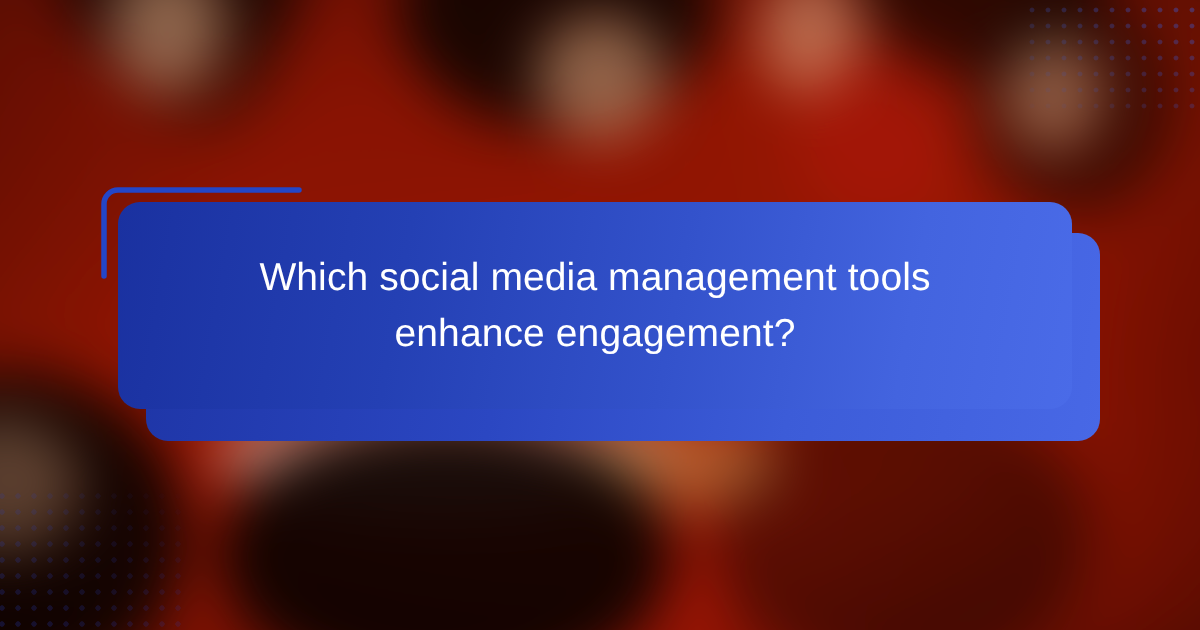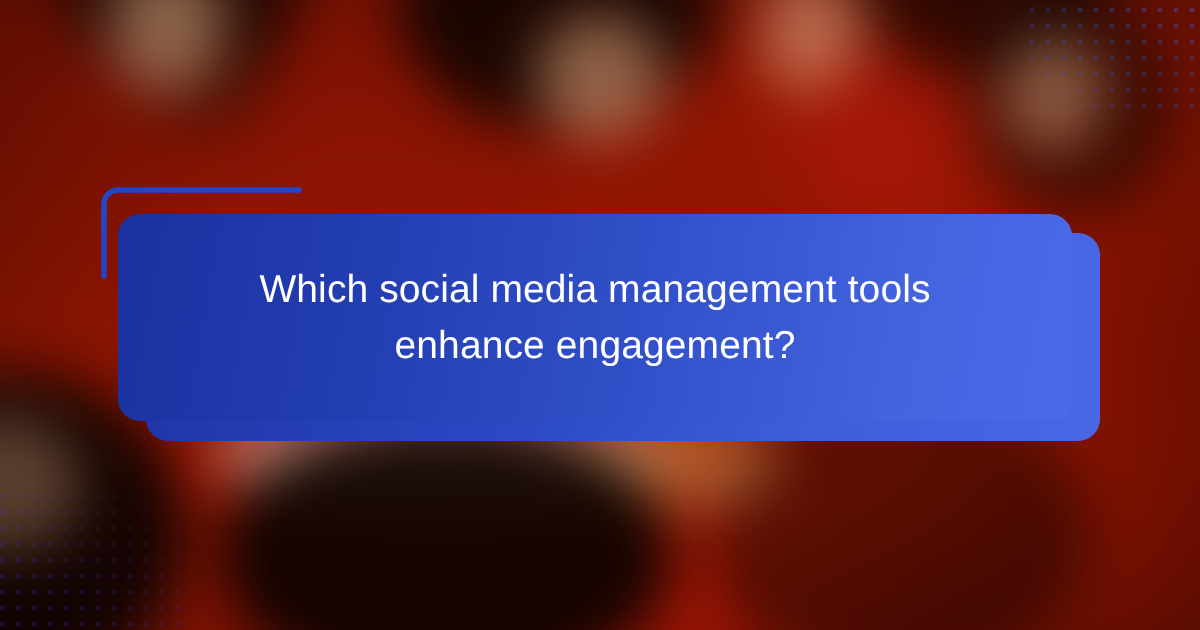"Which social media management tools" .card-main { top: 214px -> 202px }
